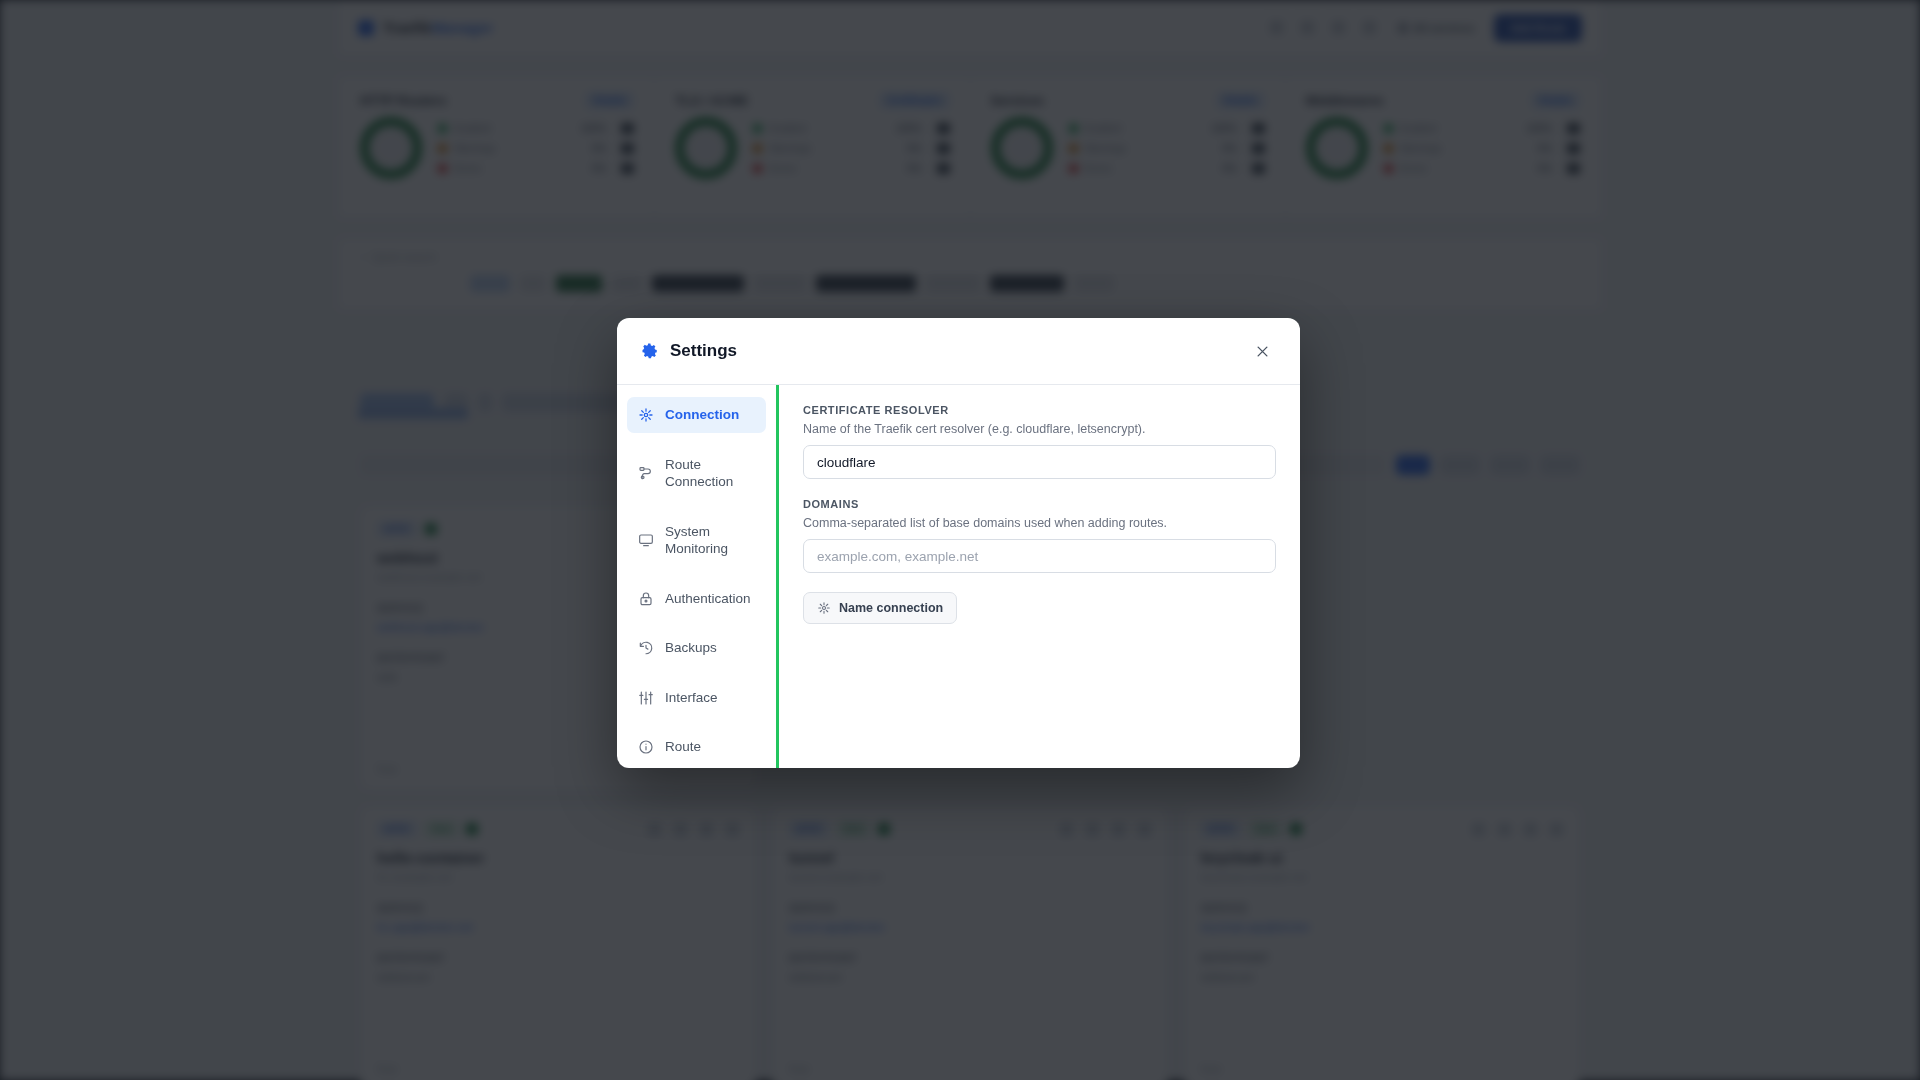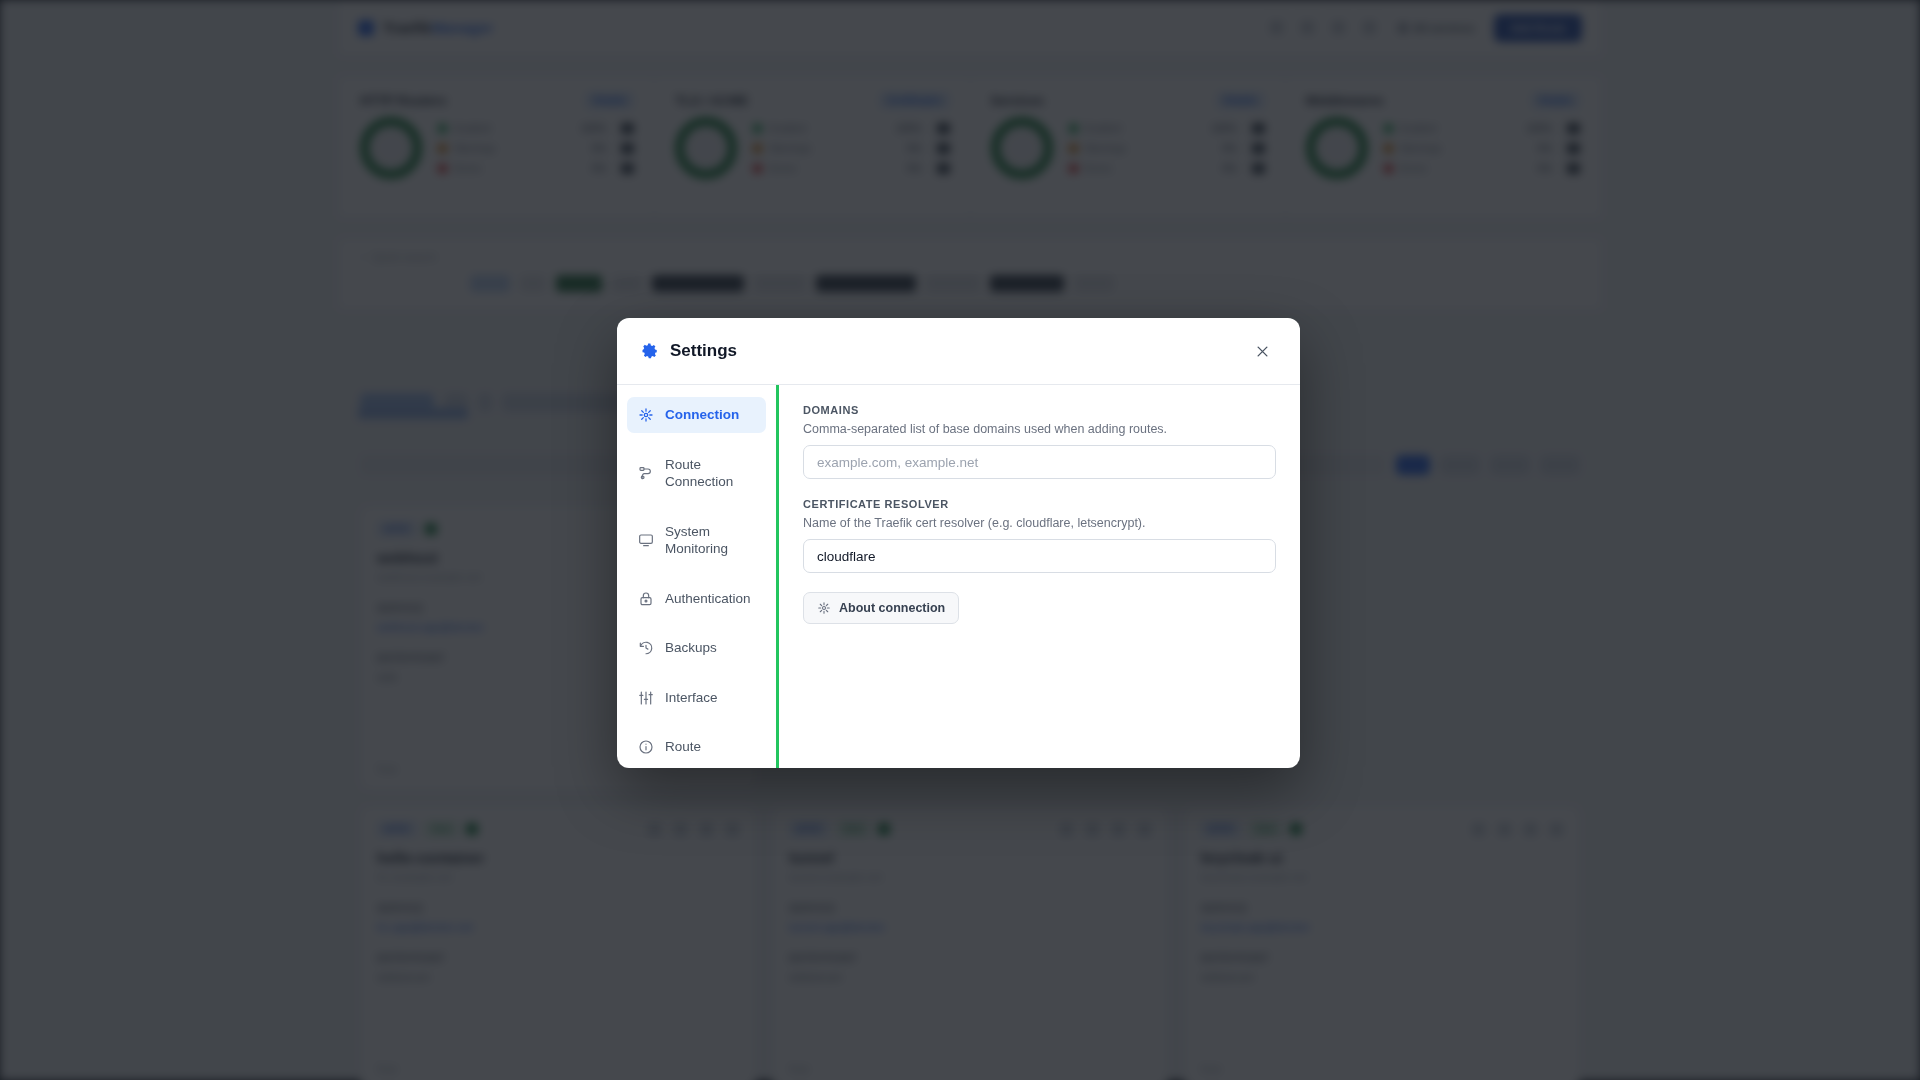"DOMAINS" div.field { order: before "CERTIFICATE RESOLVER" -> after "CERTIFICATE RESOLVER" }
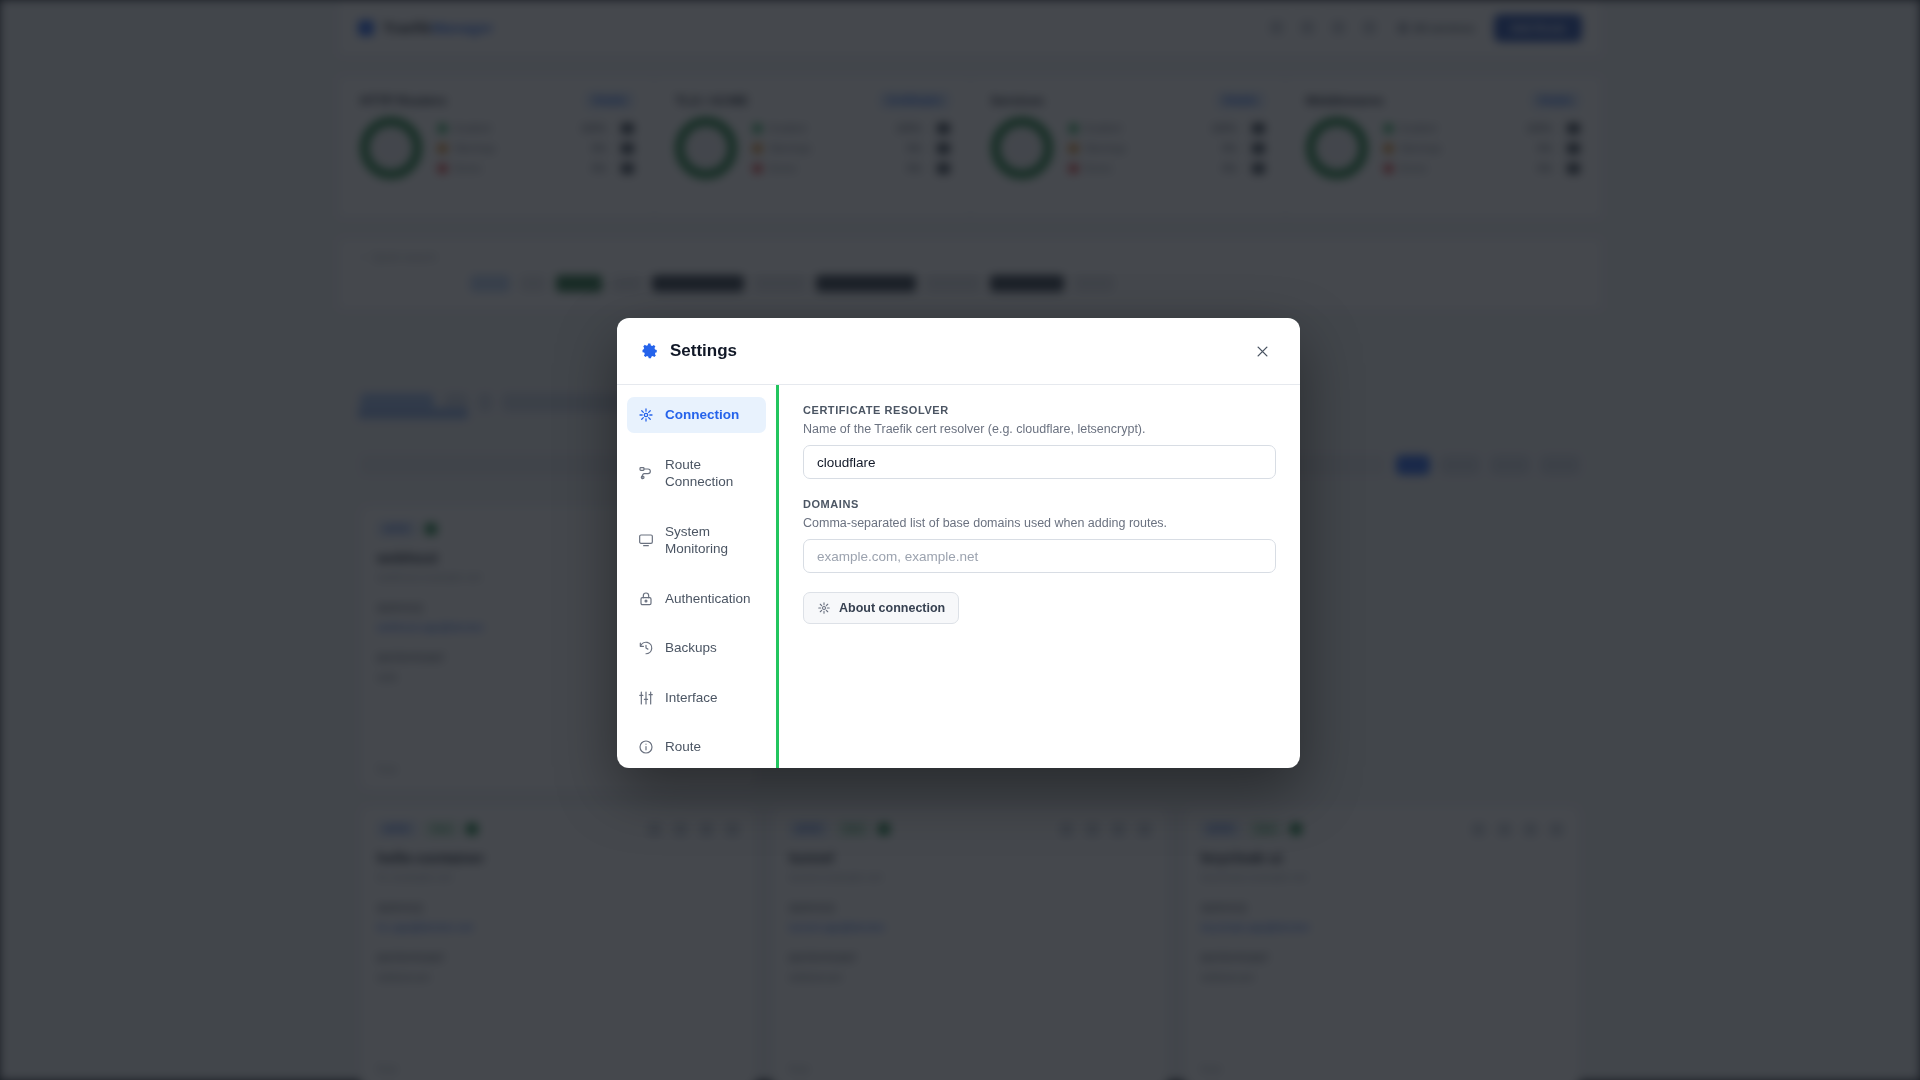"About connection" span { text: About -> Name }
